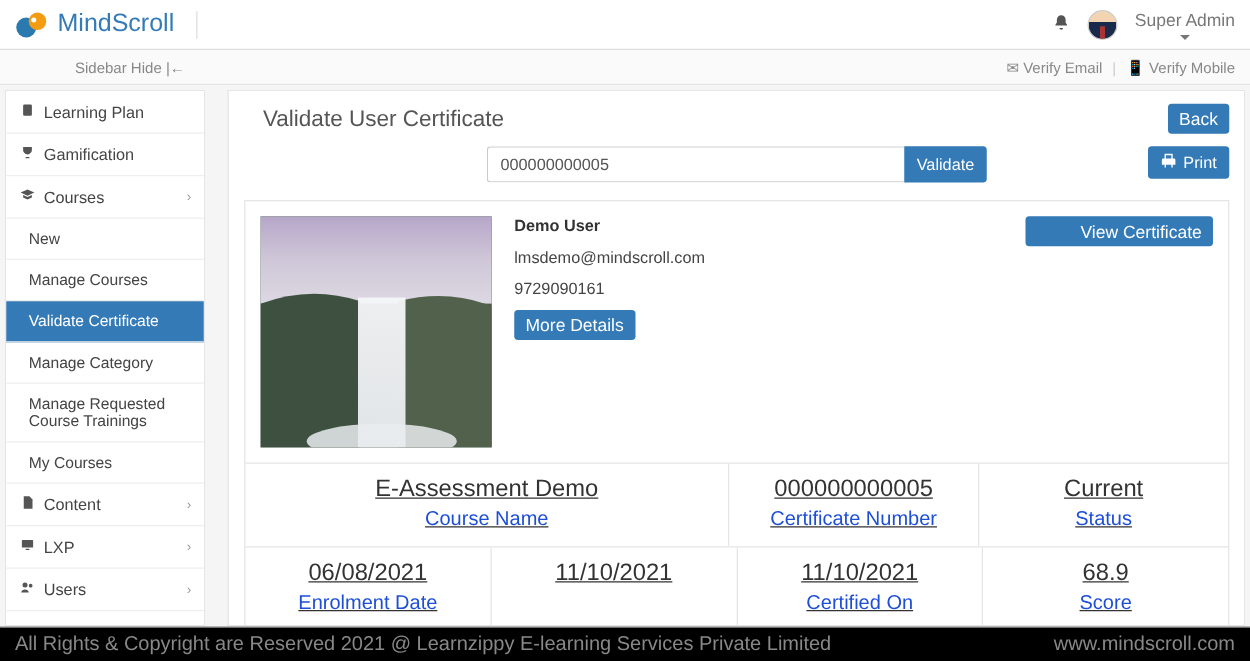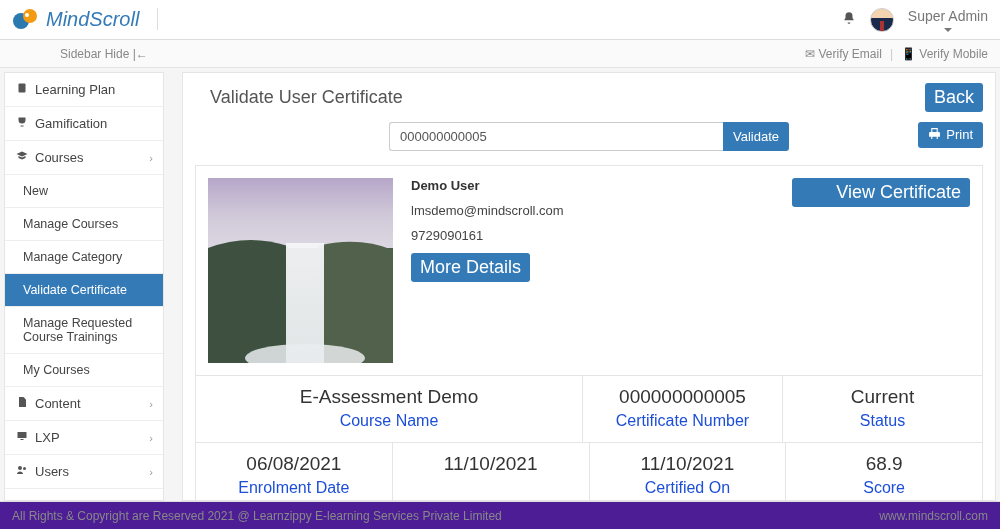"MindScroll" .brand { align-items: flex-start -> flex-end; font-style: italic -> none }
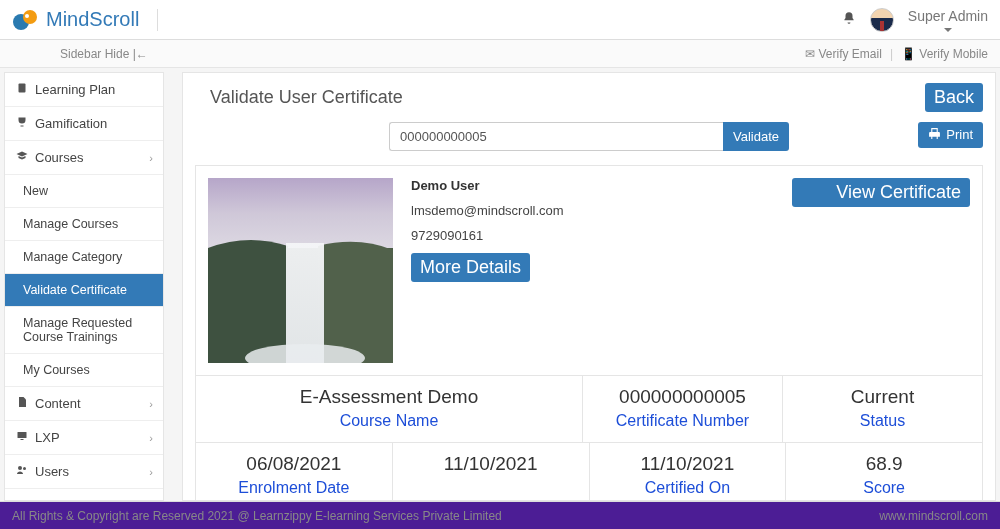"Back" .btn-sm { font-size: 18px -> 14px }
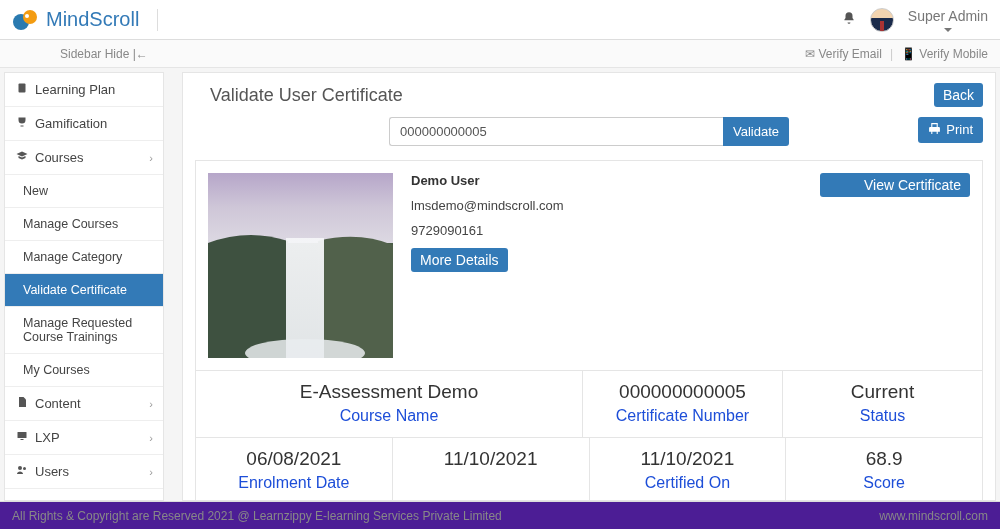"Manage Category" div.side-sub { order: before "Validate Certificate" -> after "Validate Certificate" }
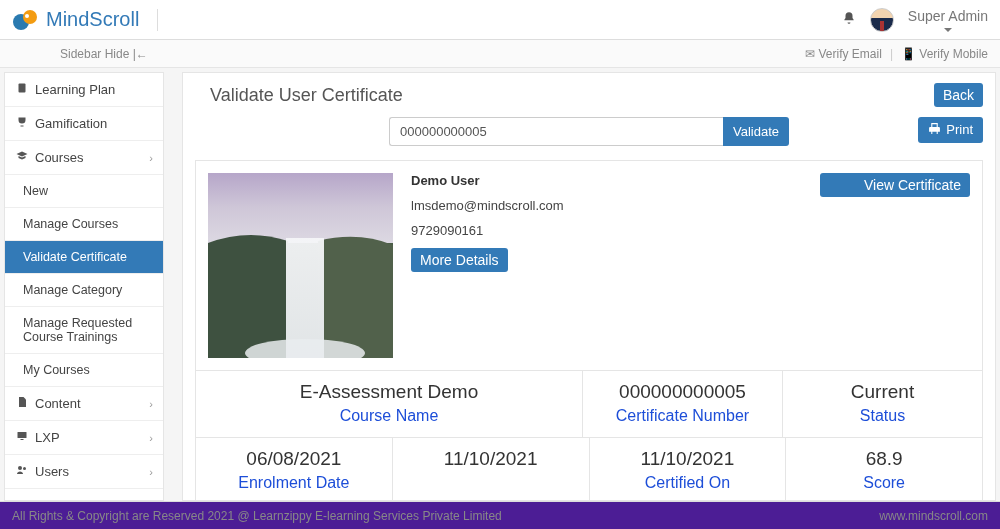"E-Assessment Demo" .stats-row { text-decoration: none -> underline }
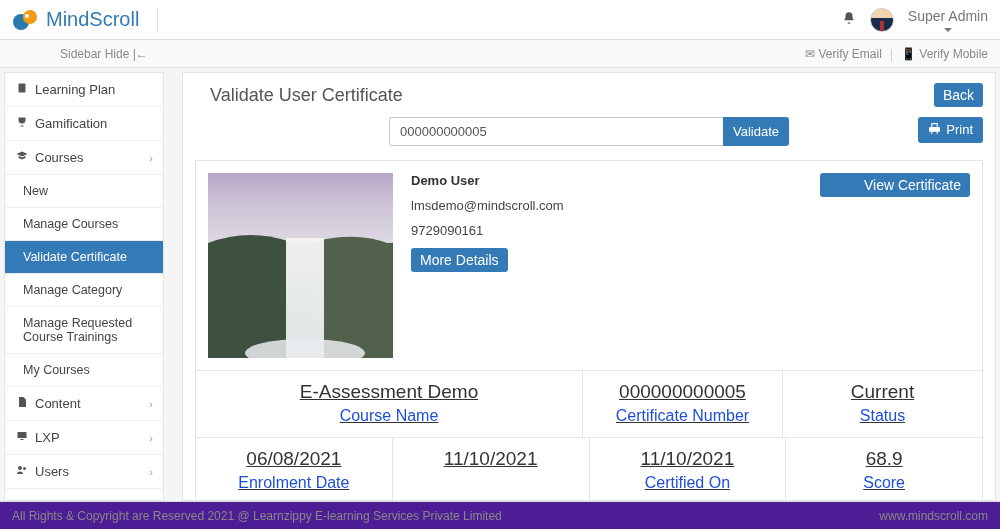"All Rights & Copyright are" .footer { background: #4c1d95 -> #000000; font-size: 12px -> 16px }
